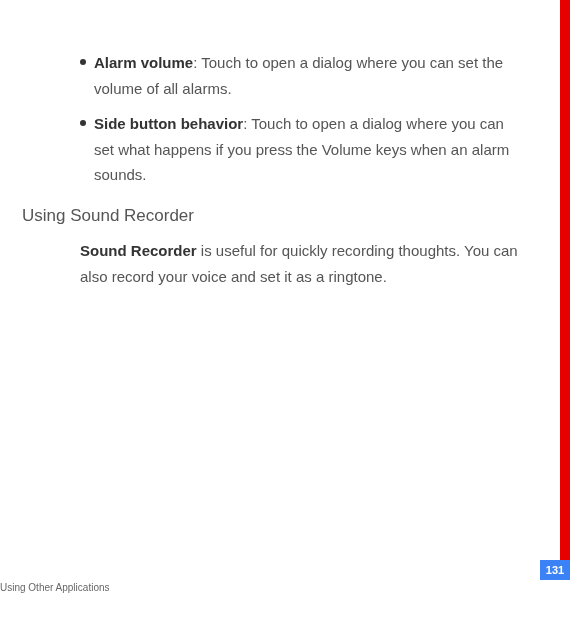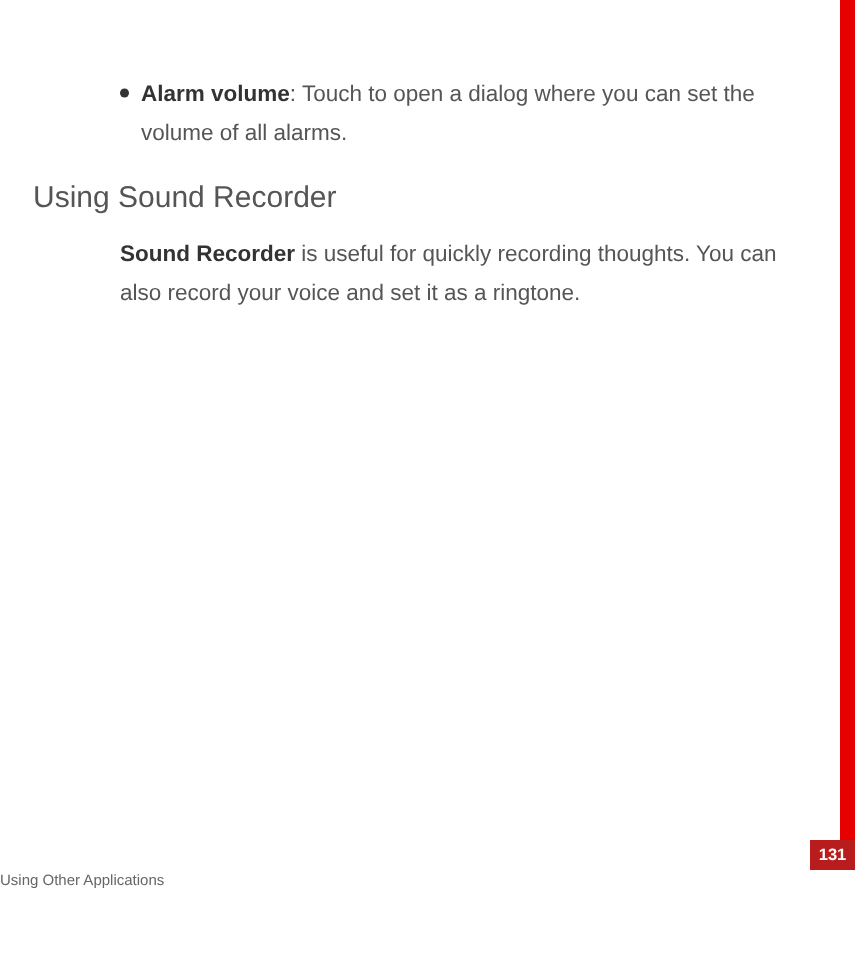"Side button behavior: Touch to" div.bullet-item { html: none -> <div> <b>Side button behavior</b><span>: Touch to open a dialog where you can set what happens if you press the Volume keys when an alarm sounds.</span> </div> }
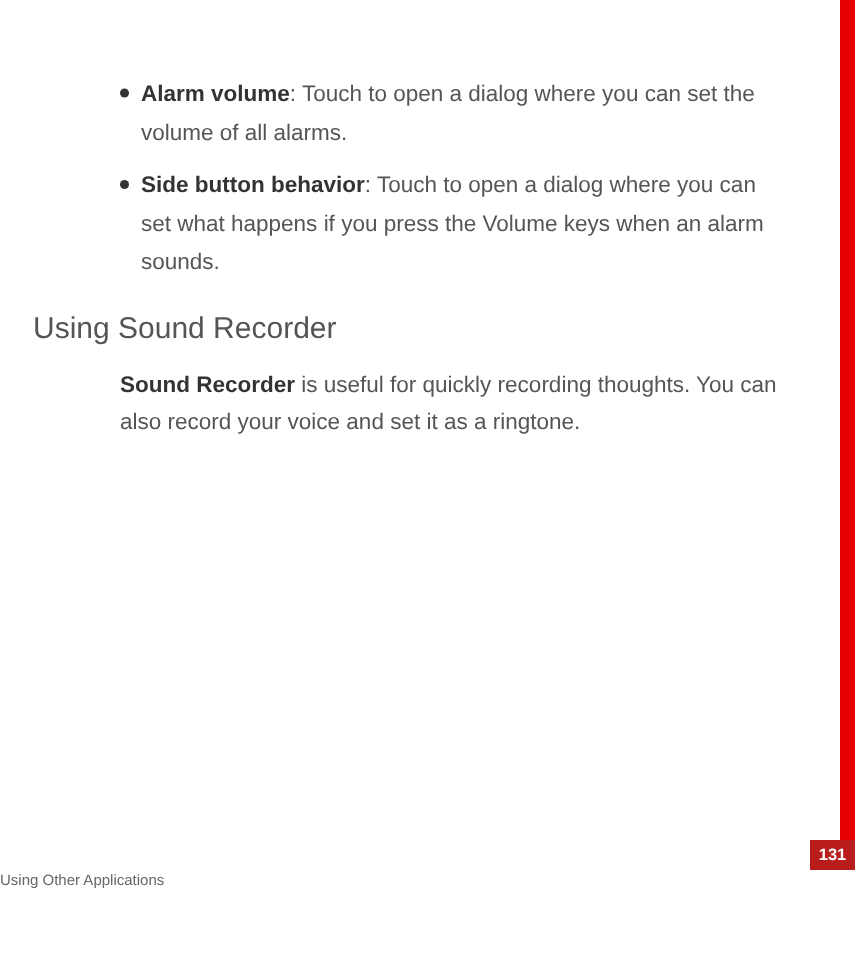"Using Sound Recorder" .heading { font-size: 20px -> 17px }
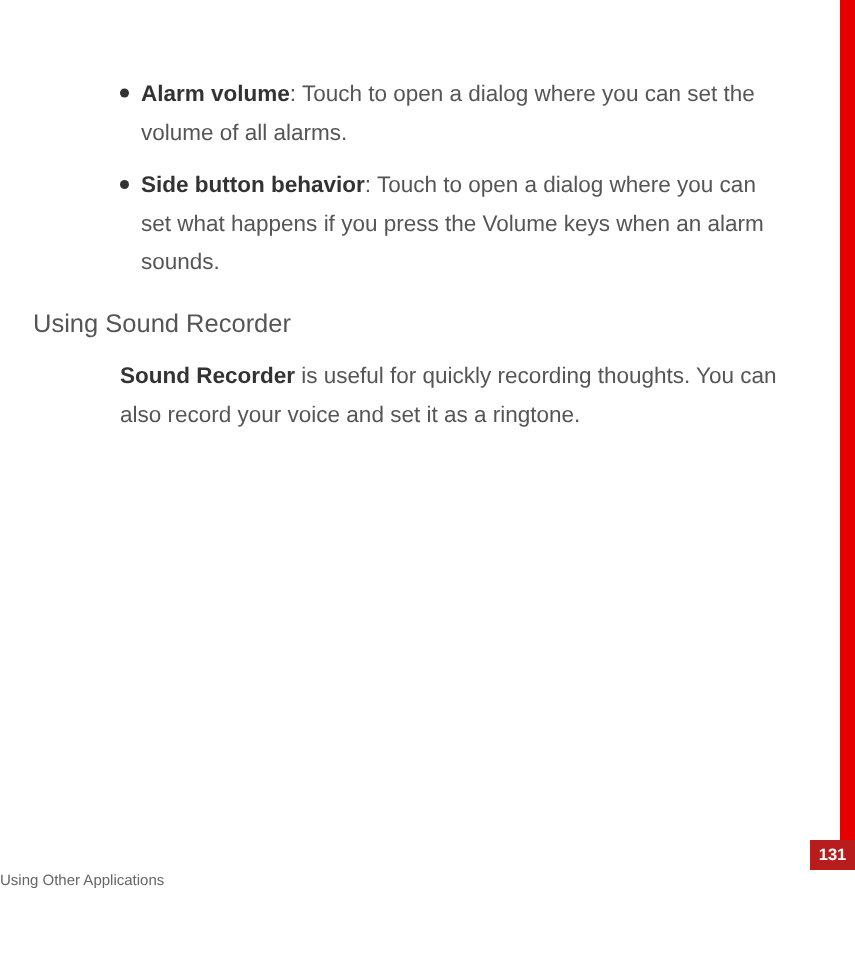"131" .page-number-block { background: #b91c1c -> #3b82f6 }
